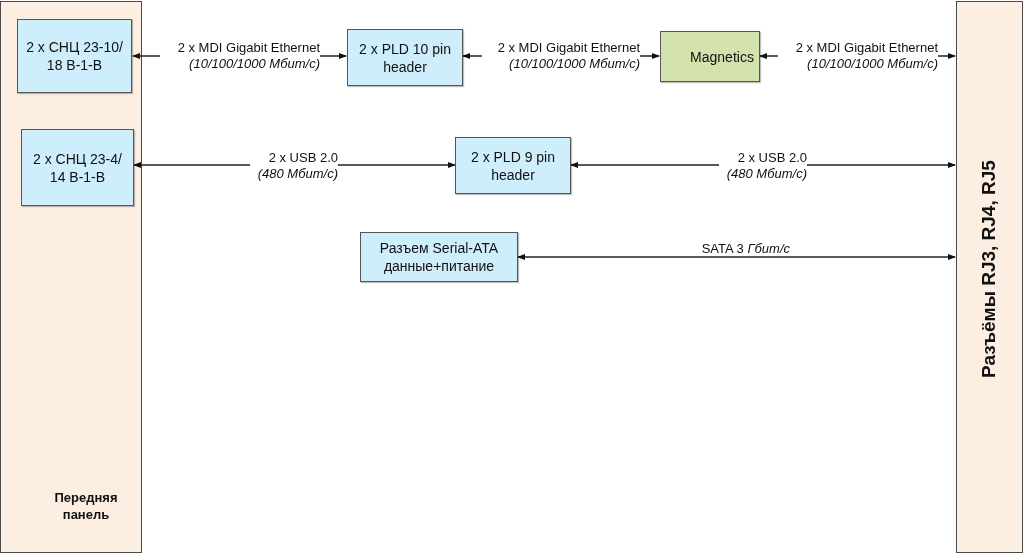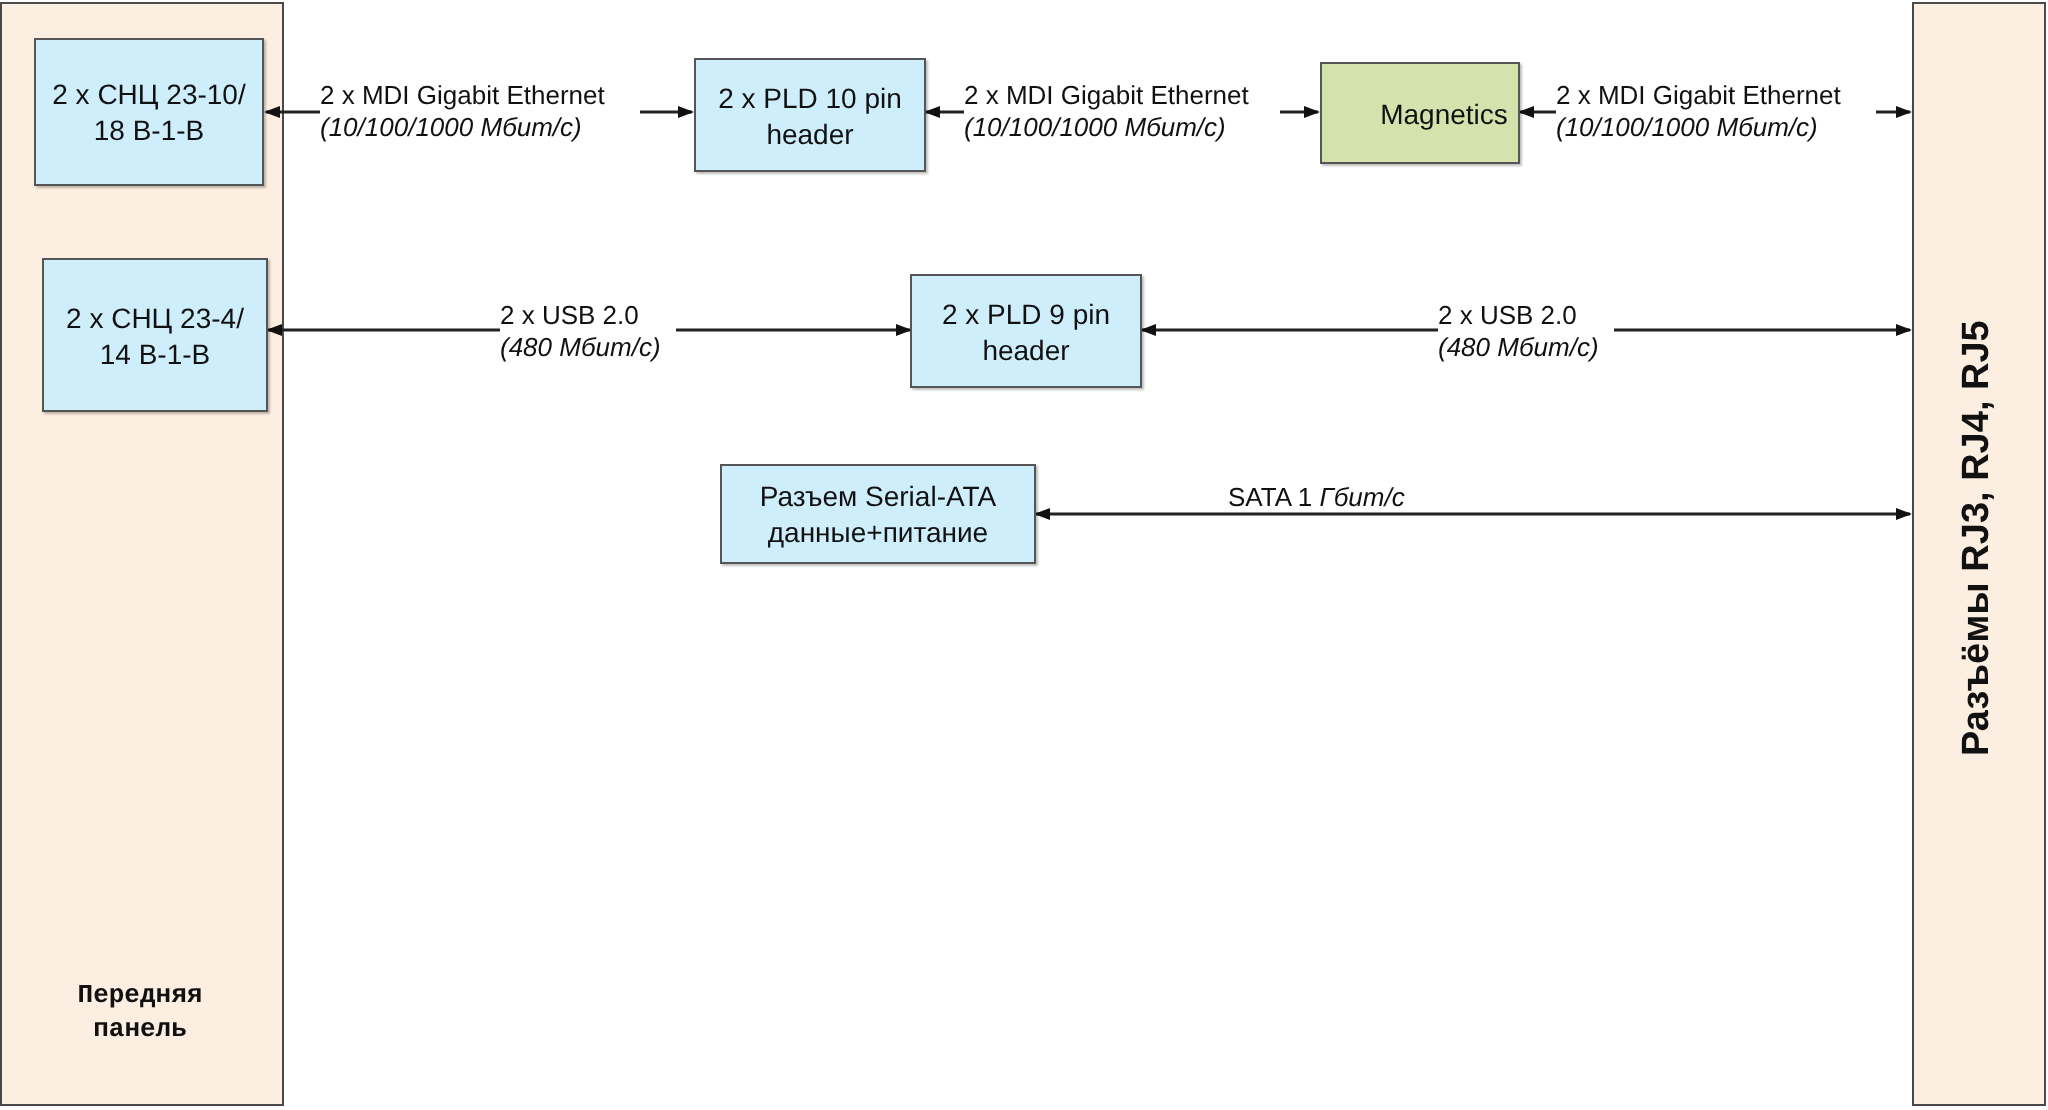"2 x MDI Gigabit Ethernet" .label { text-align: left -> right }
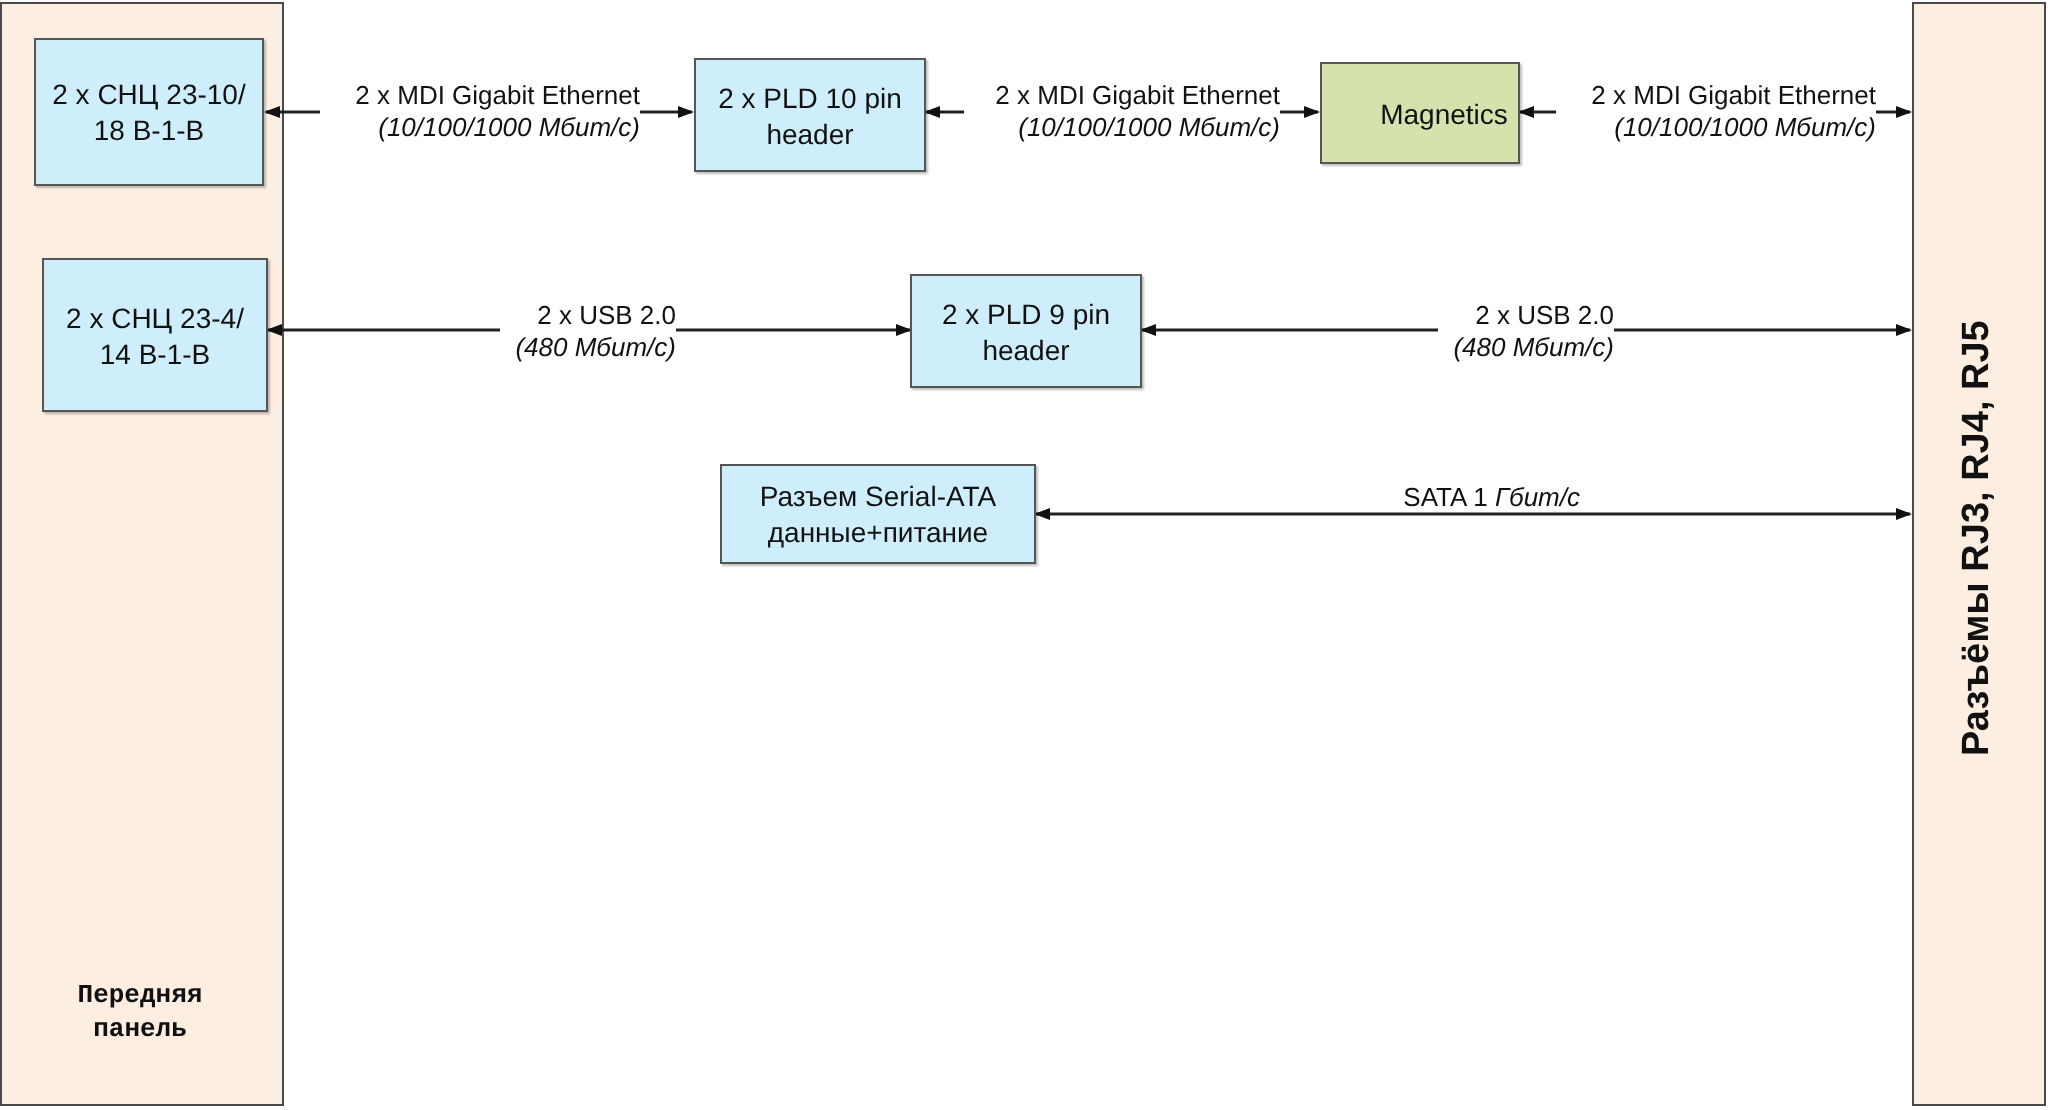"SATA 1" span { text: 1 -> 3 }
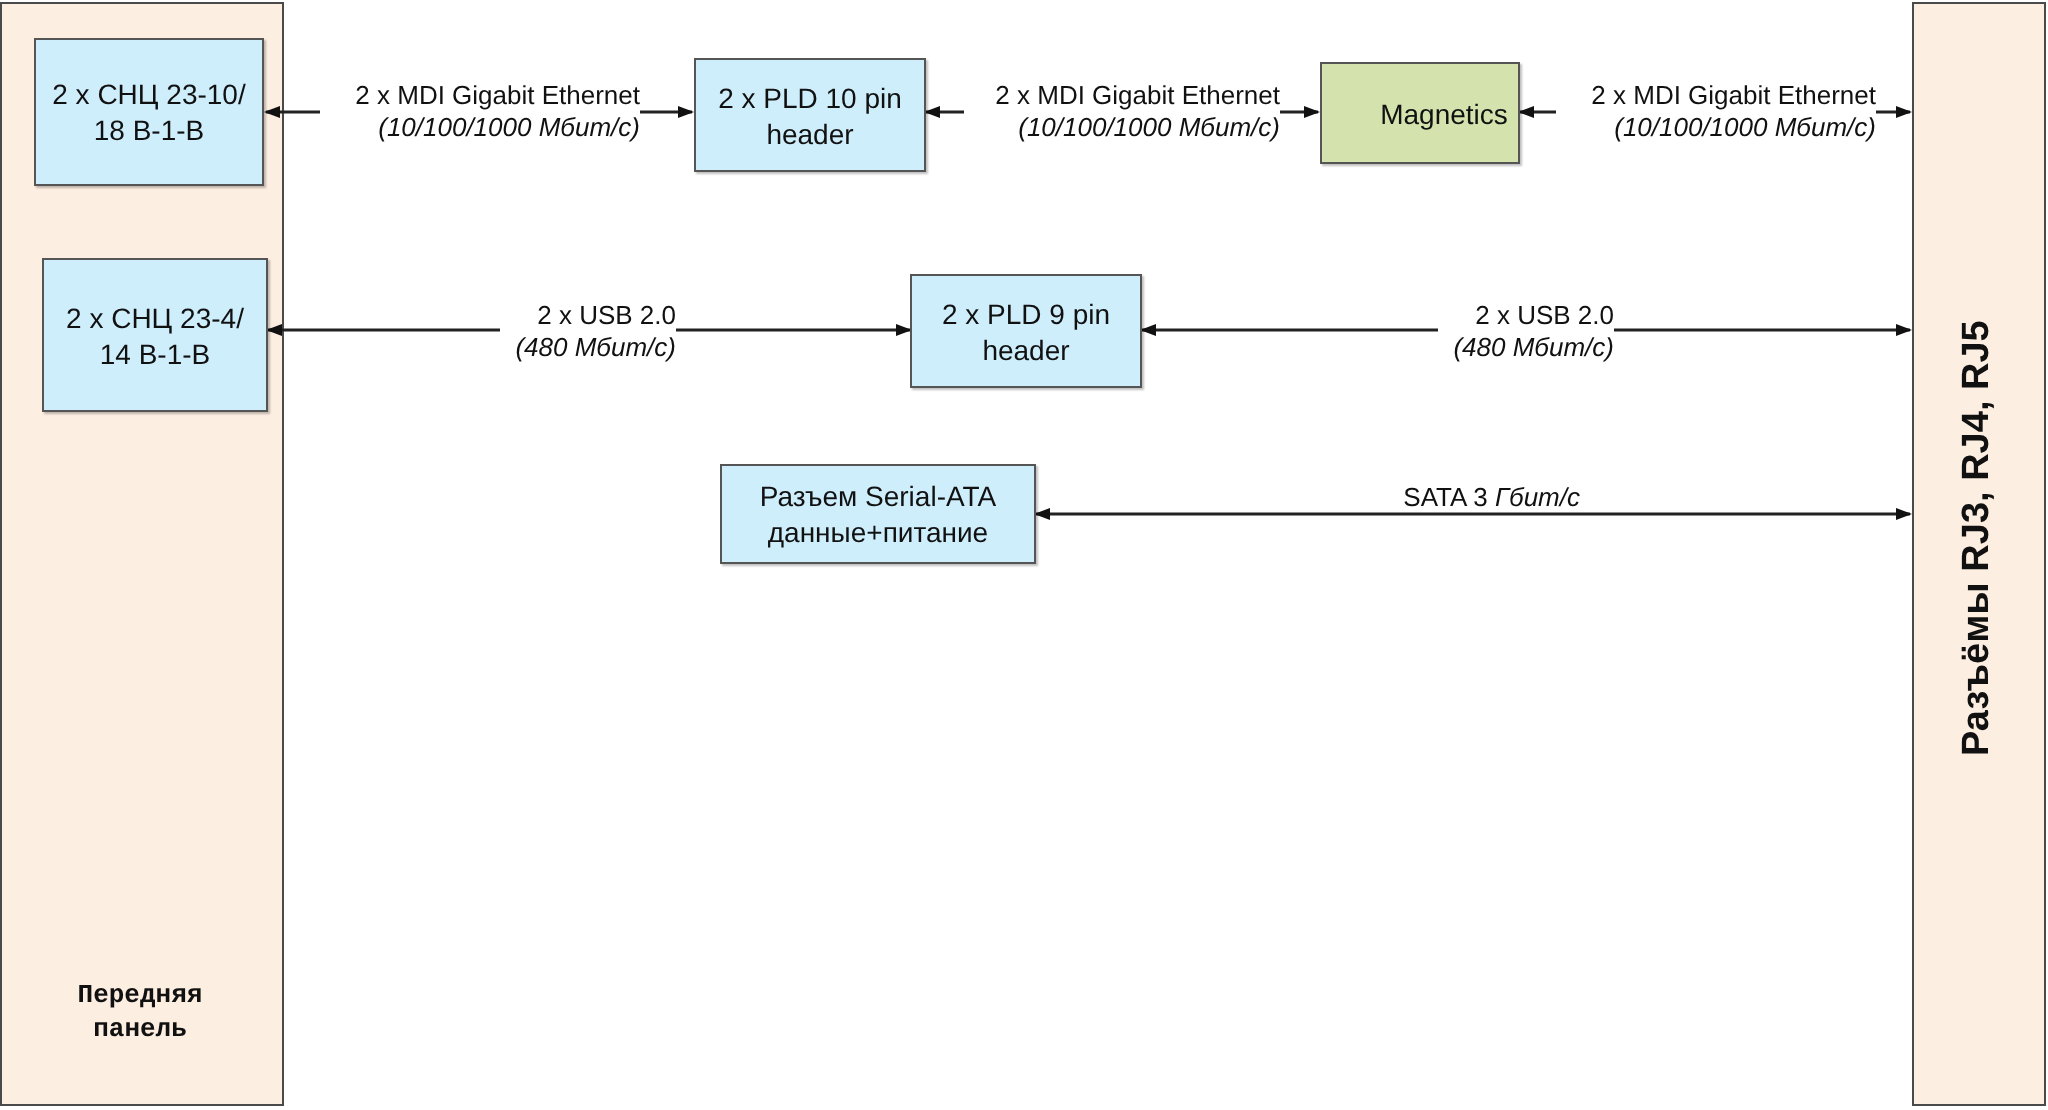"Передняя" div.front-label { font-family: Liberation Mono, monospace -> none; left: 10px -> 26px }
